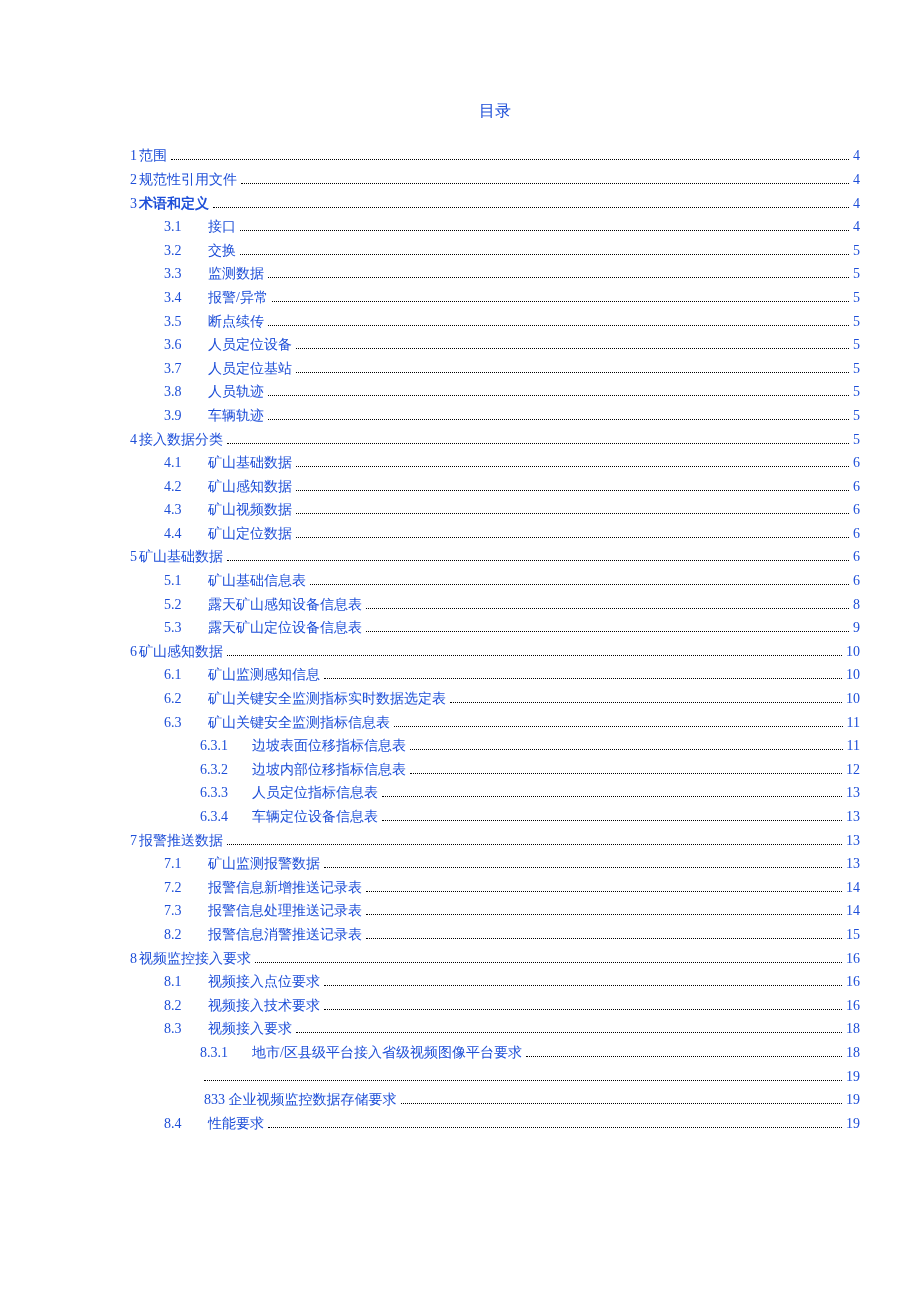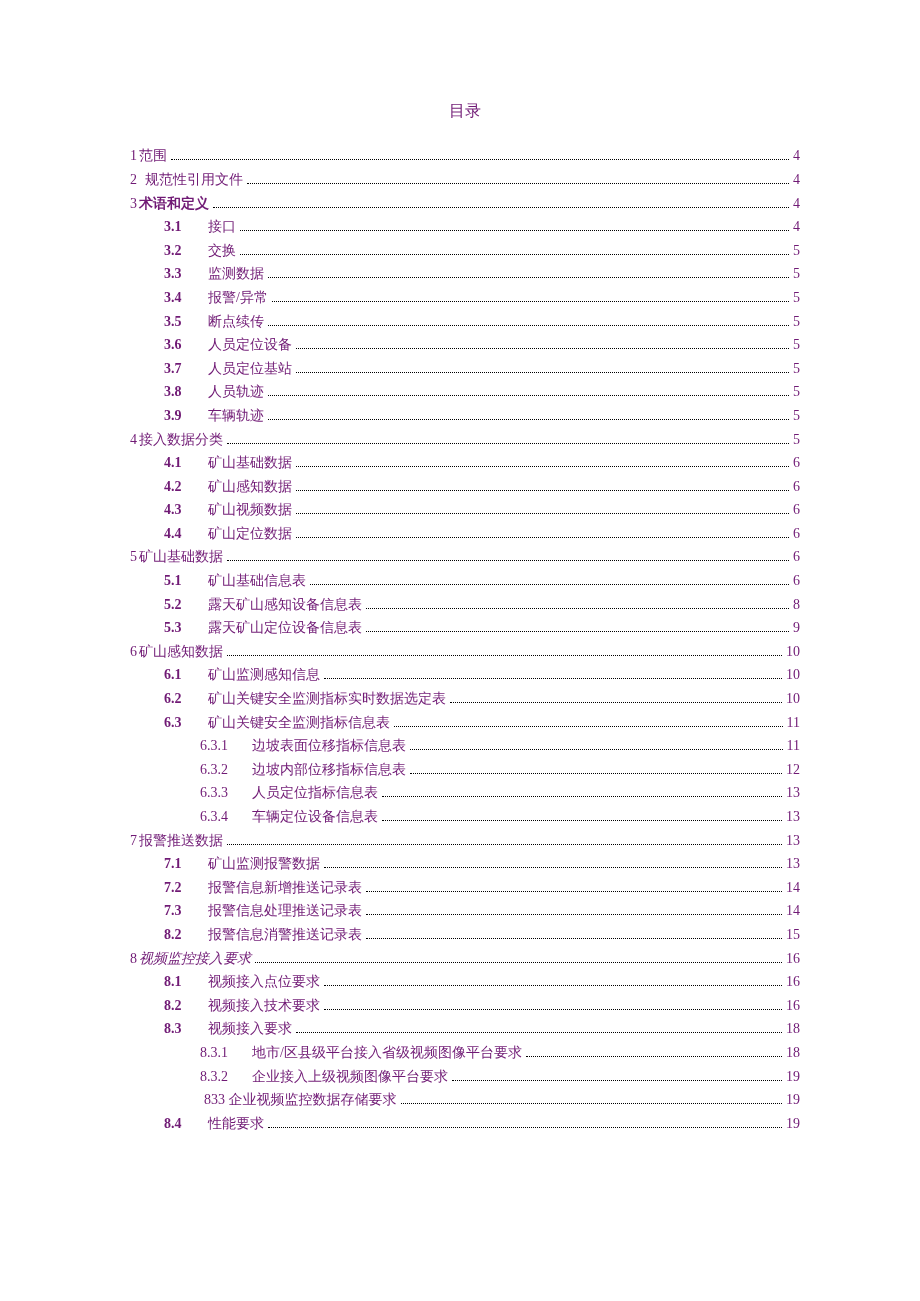"目录" .page { color: #701a75 -> #1d4ed8; padding: 100px 120px 120px 130px -> 100px 60px 120px 130px }
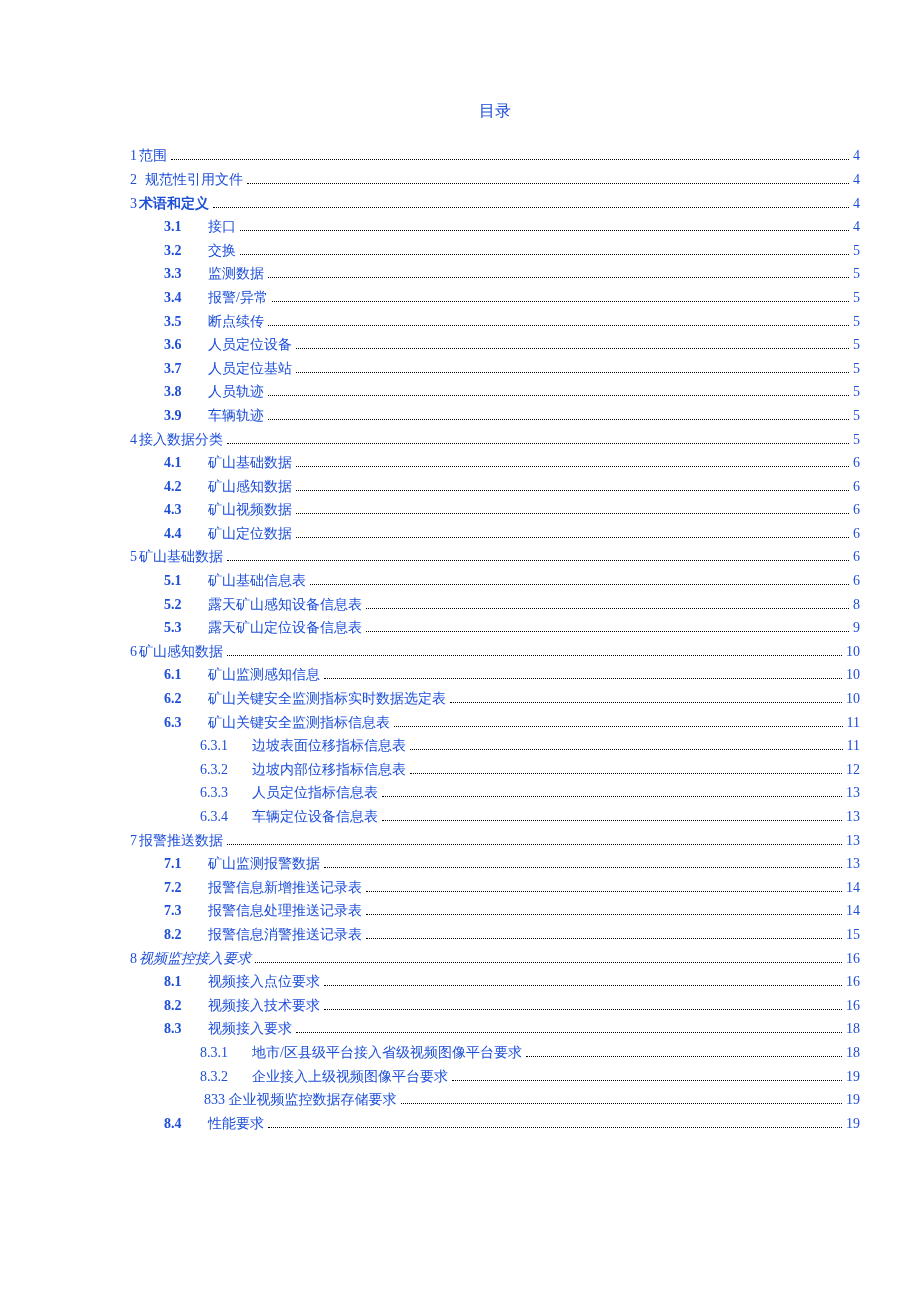"规范性引用文件" span { margin-left: 8px -> 2px }
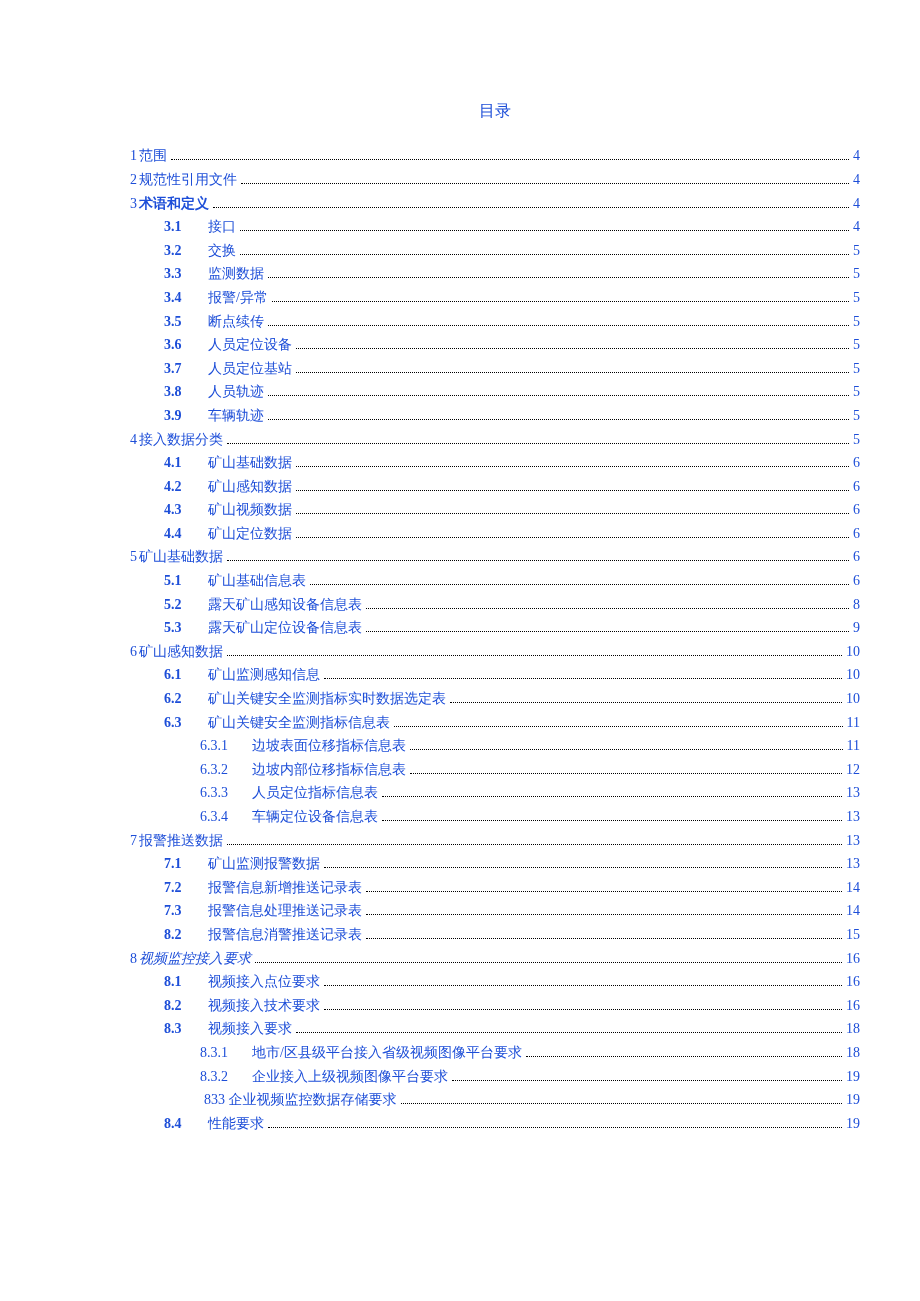"3.1" .level-1 .toc-num { font-weight: bold -> none }
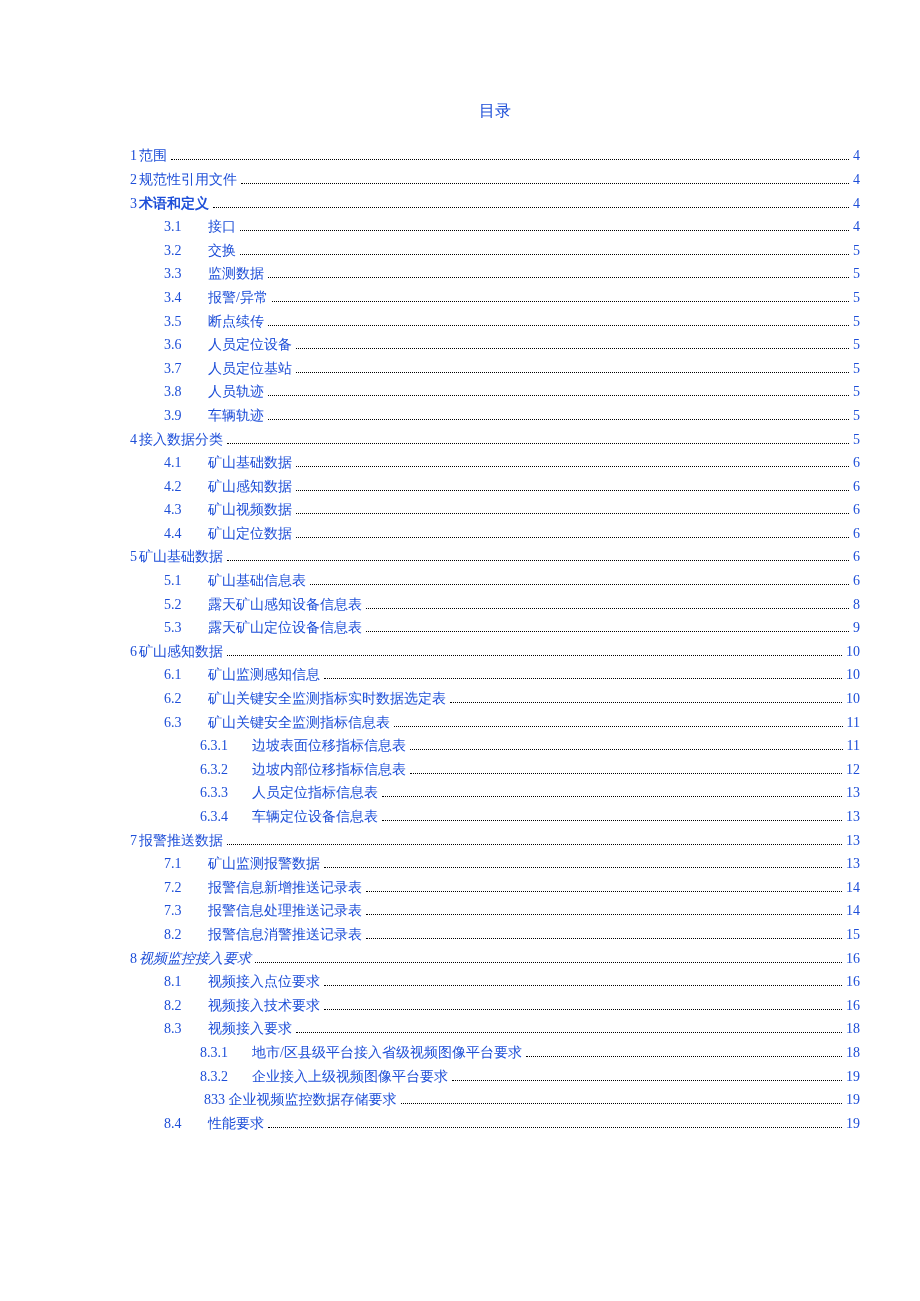"视频监控接入要求" span { font-style: italic -> none }
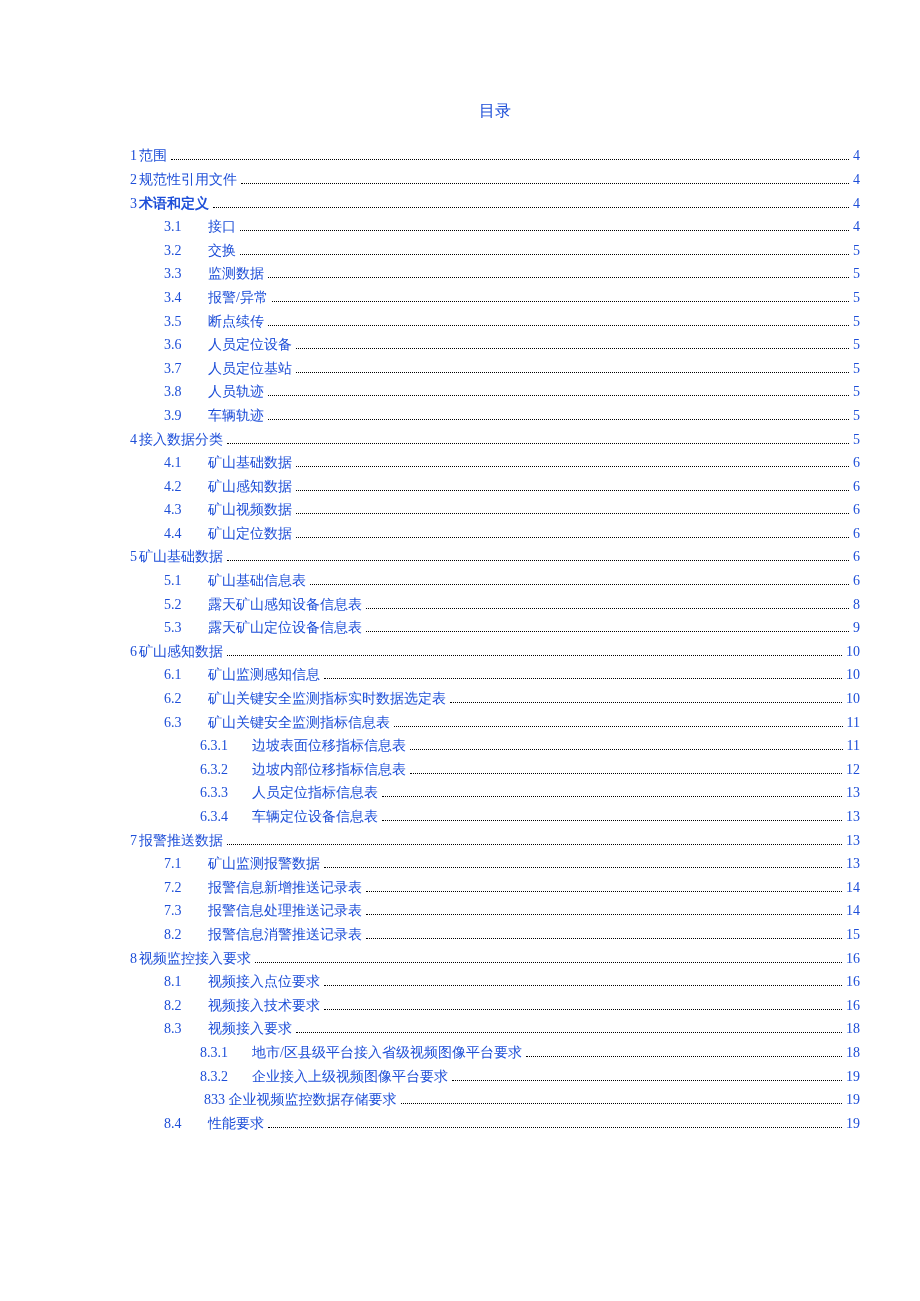"8.3.2 企业接入上级视频图像平台要求" span.toc-label { html: <span><span>8.3.2</span><span>企业接入上级视频图像平台要求</span></span> -> none }
